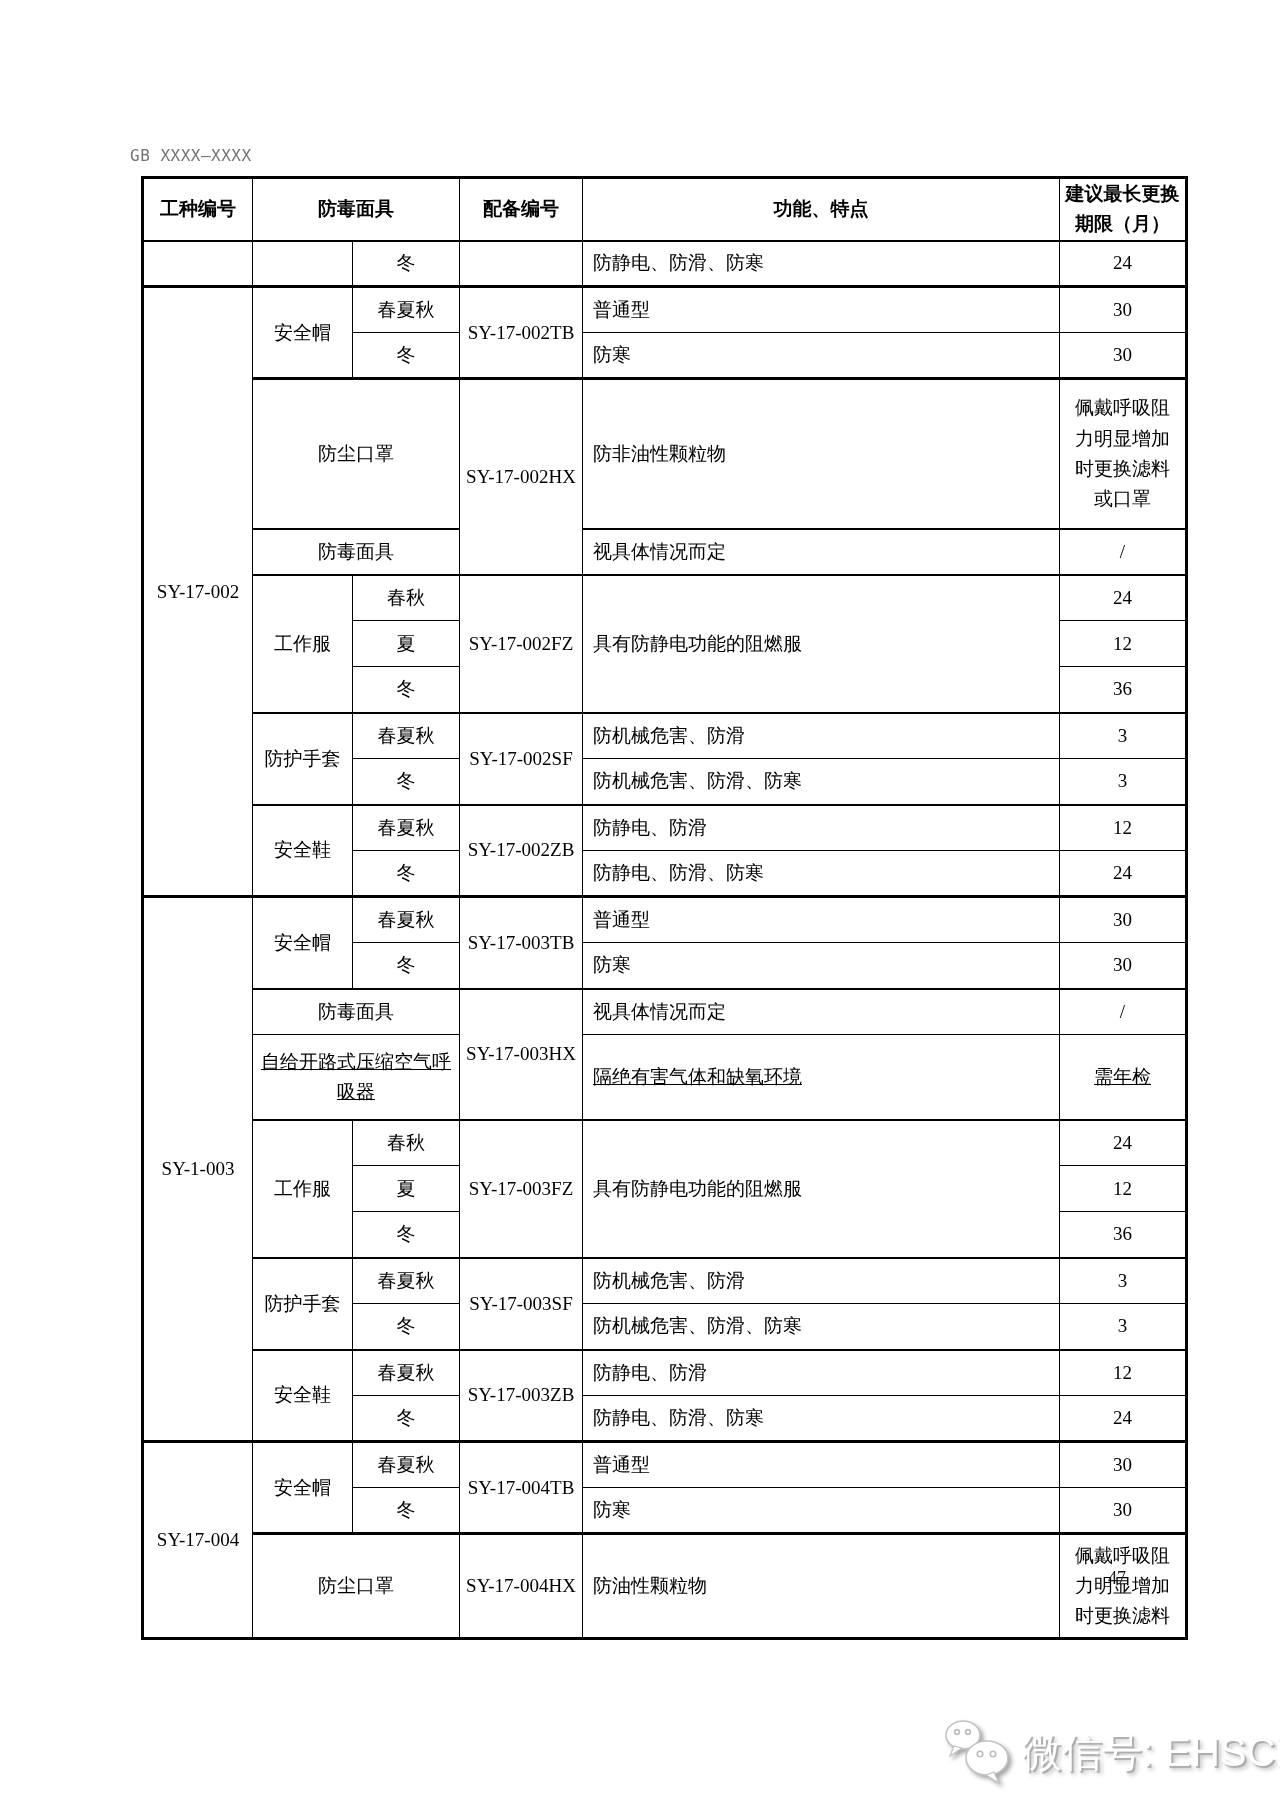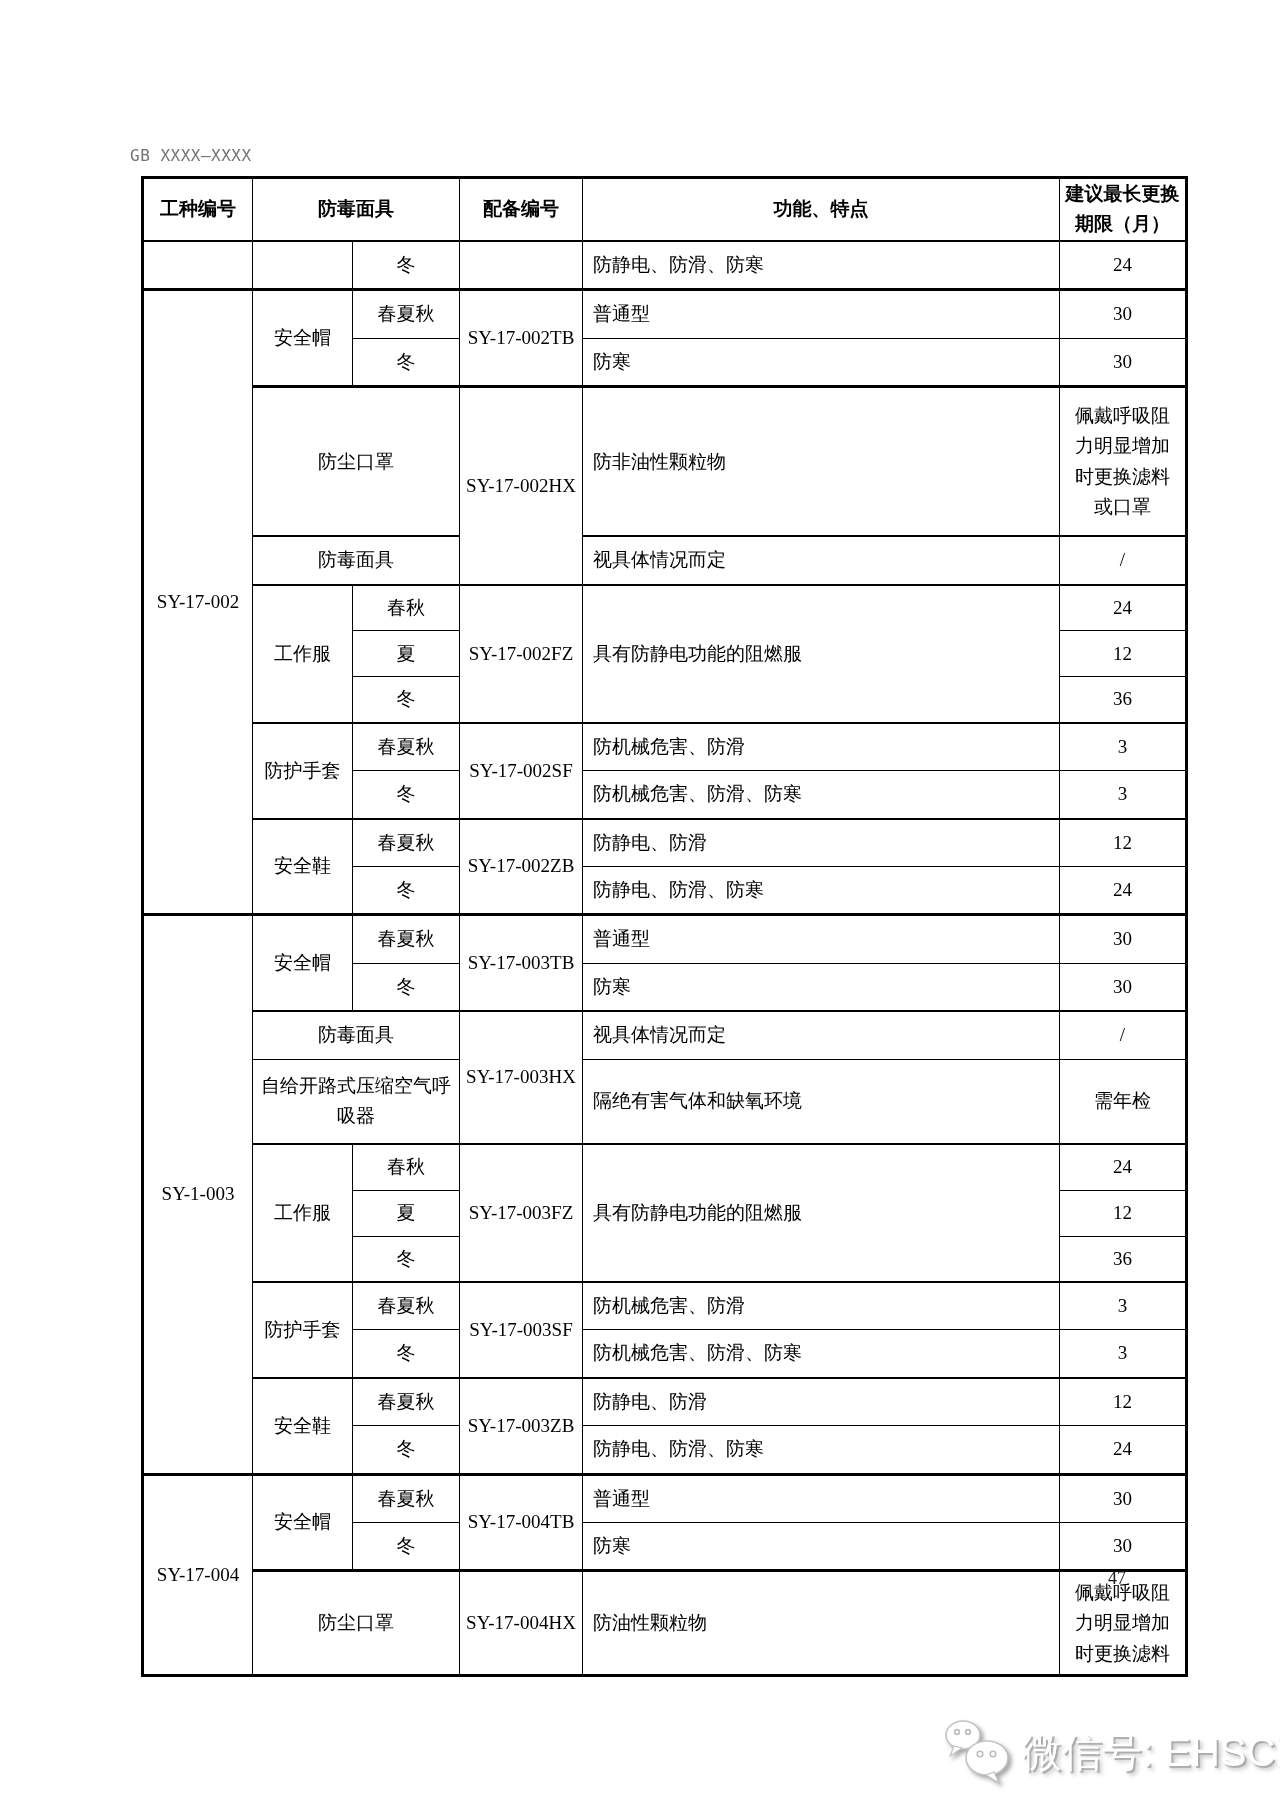"防静电、防滑、防寒" .equip td.cE { padding: 8px 10px -> 0 10px }
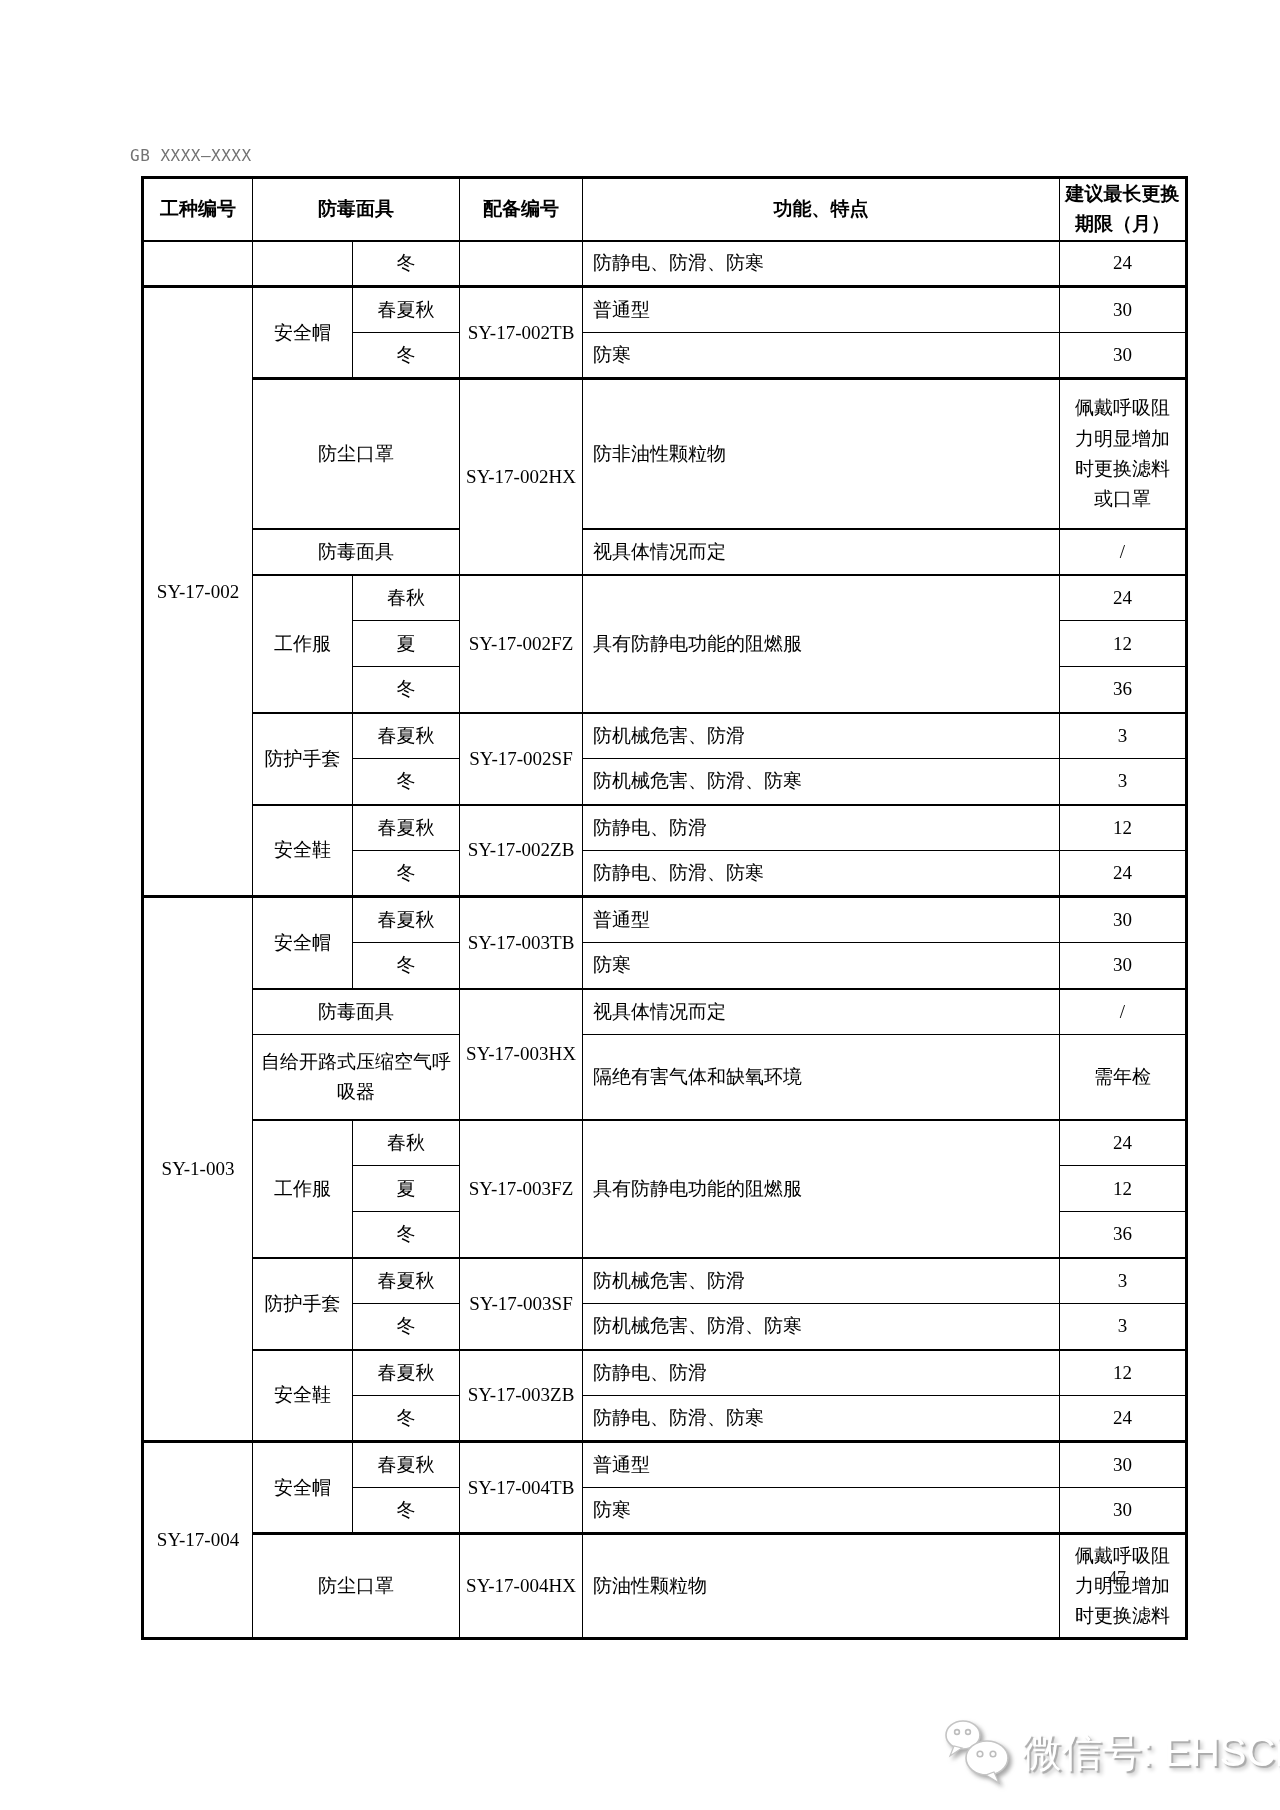"自给开路式压缩空气呼吸器" tr.rt2 { text-decoration: none -> underline }
